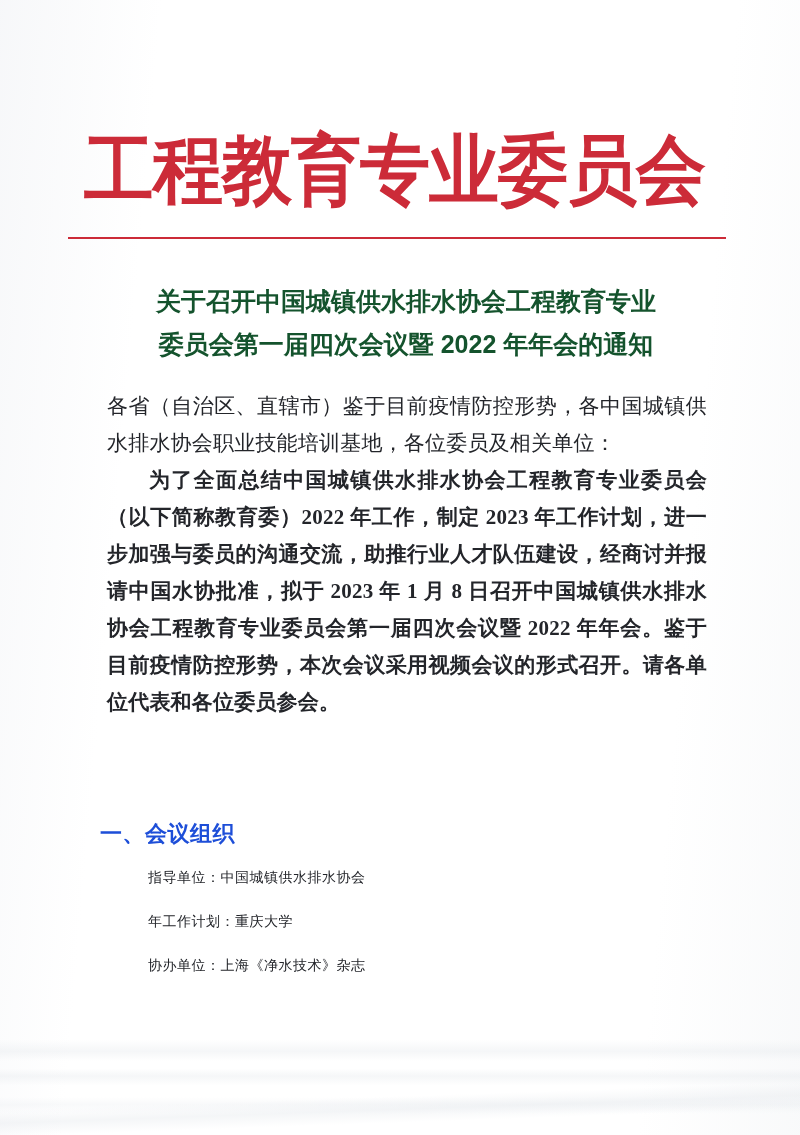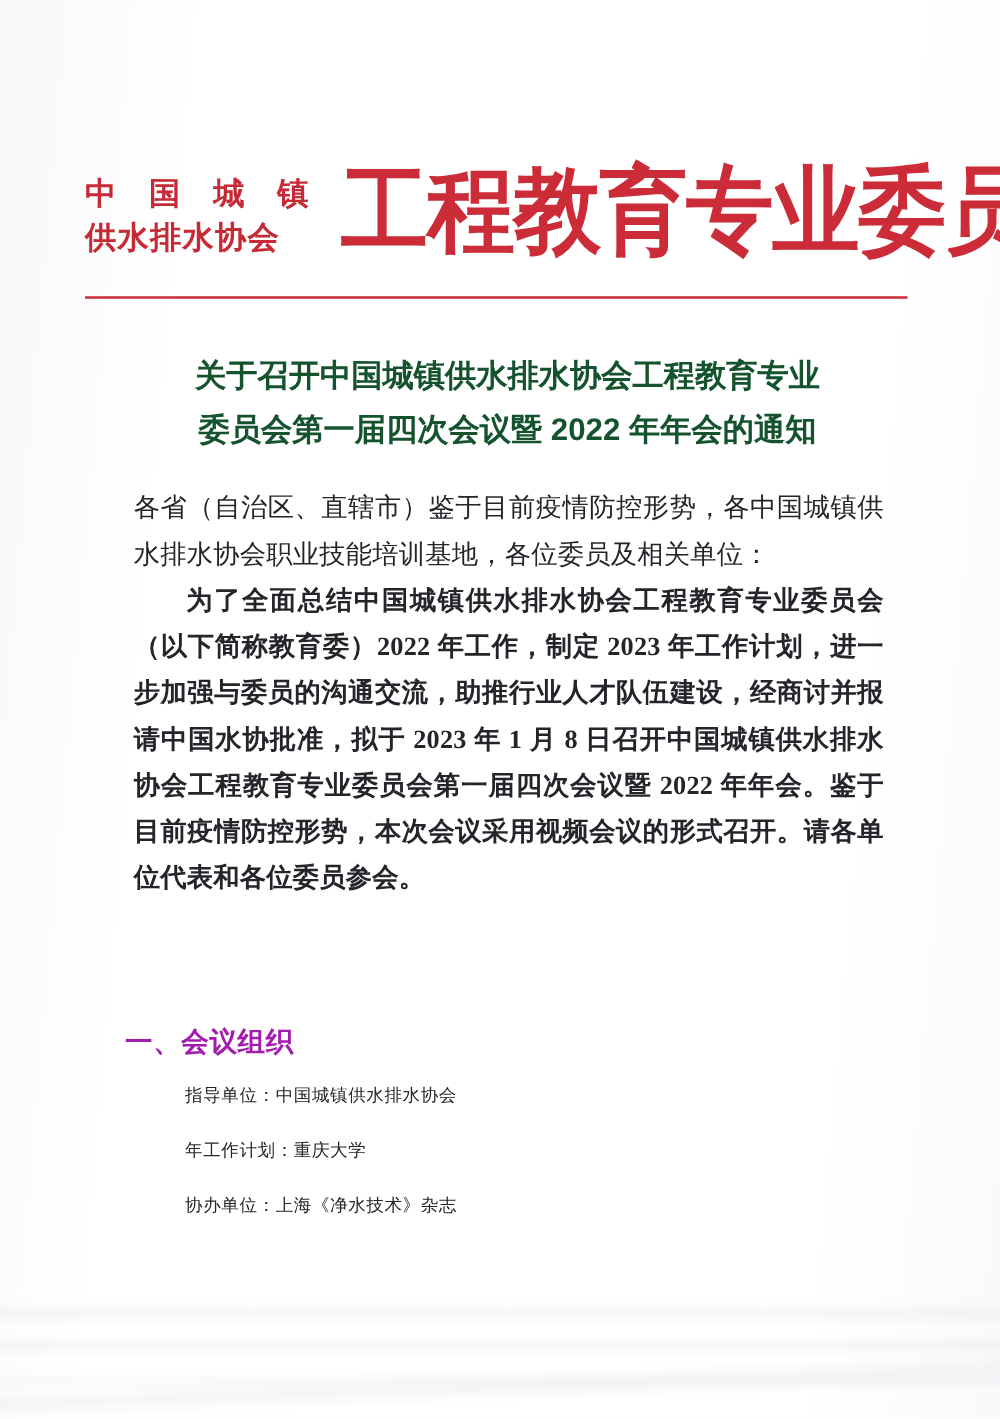"中 国 城 镇" div.lh-left { html: <div> <div>中 国 城 镇</div> <div>供水排水协会</div> </div> -> none }
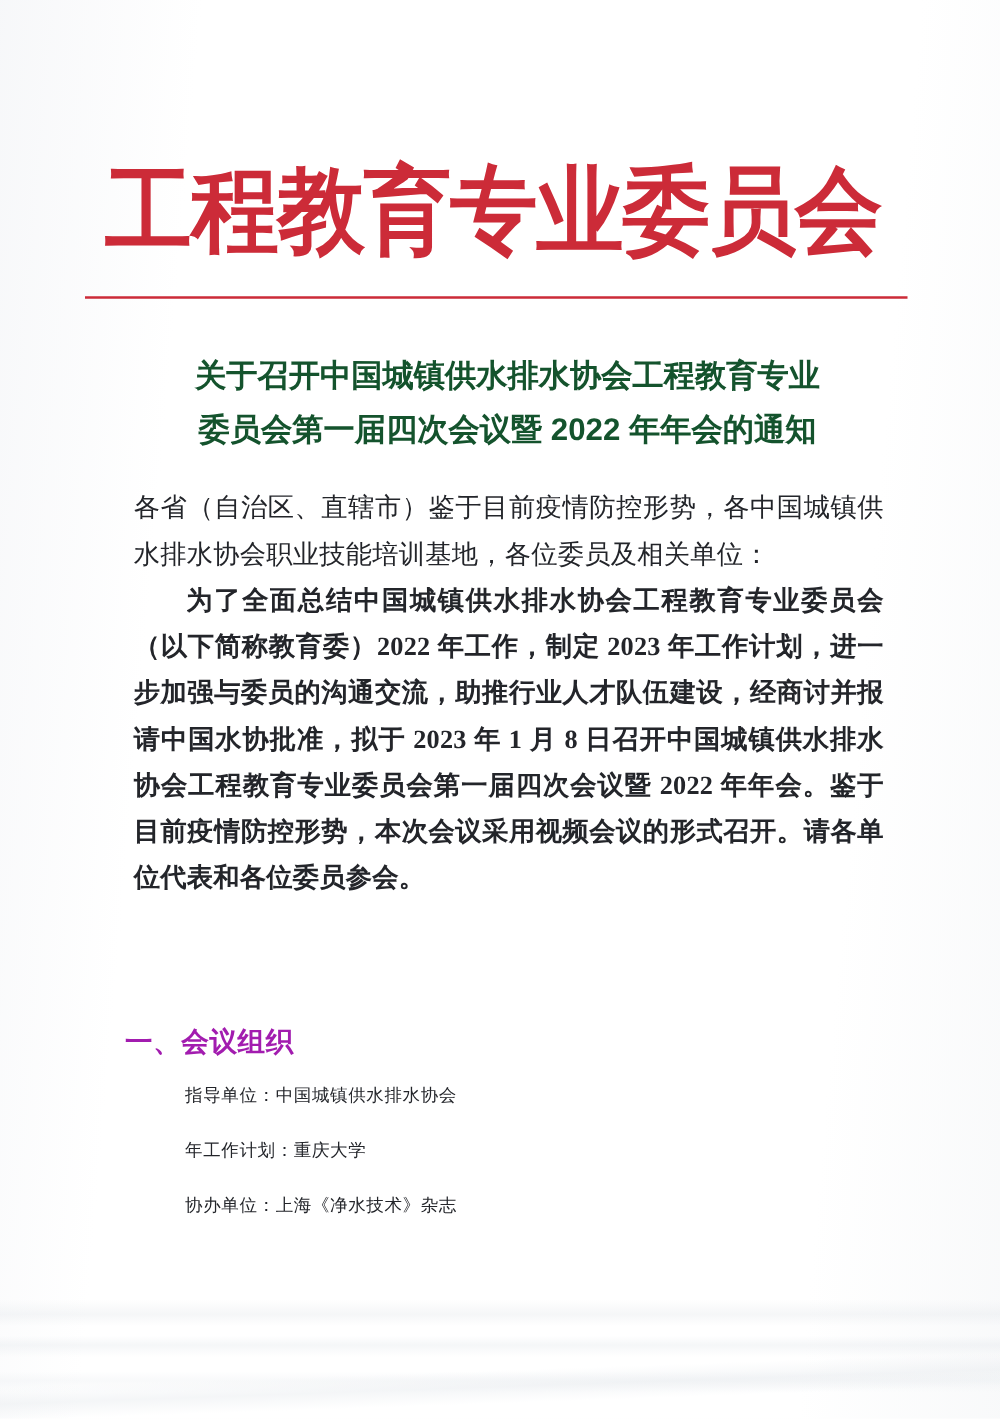"一、会议组织" .section-heading { color: #a21caf -> #1d4ed8 }
